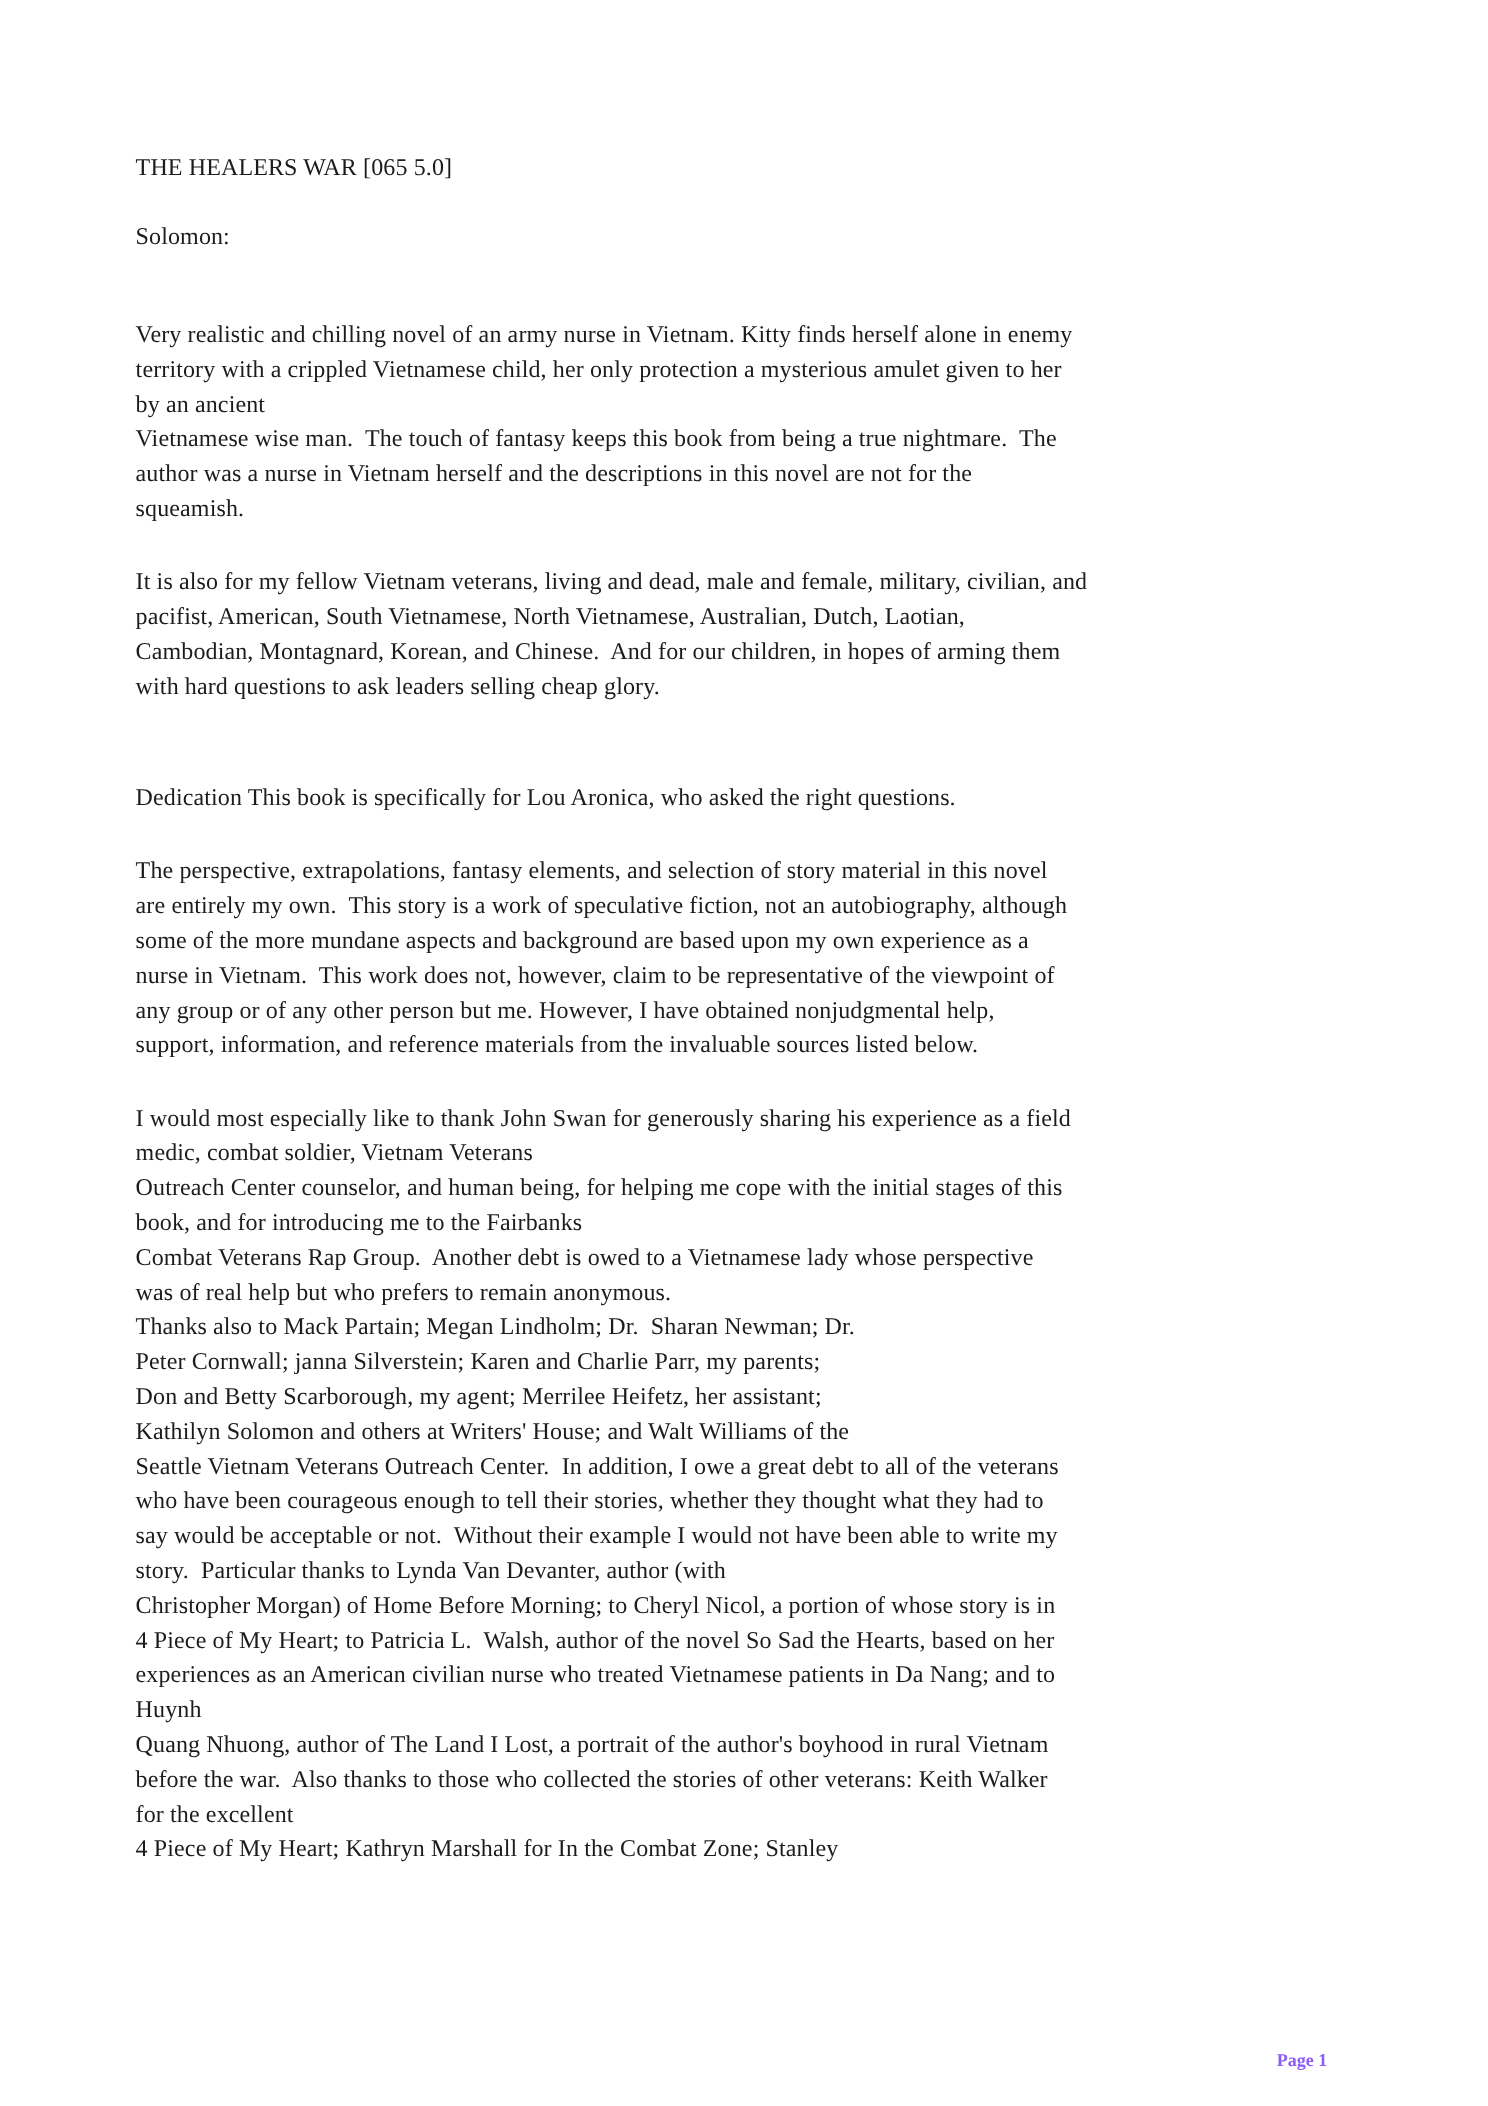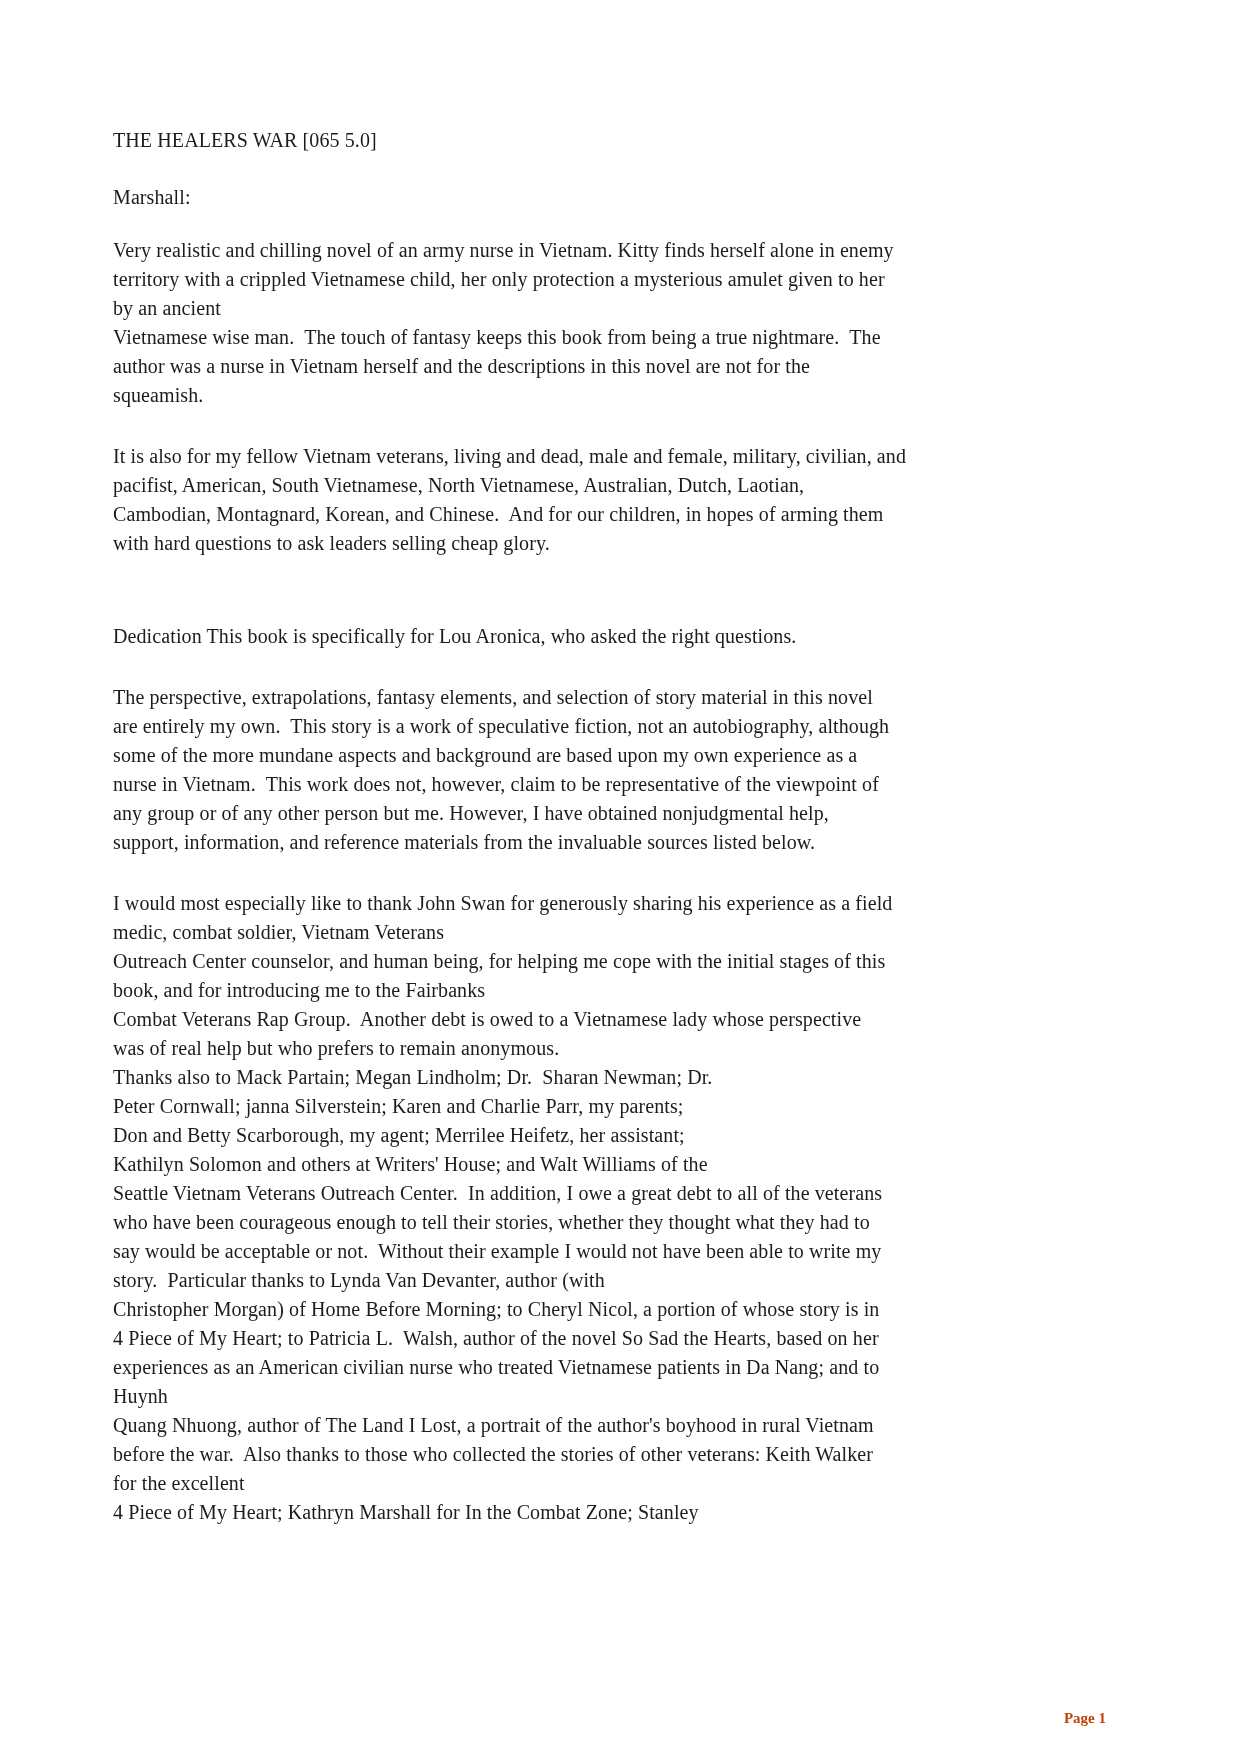"Marshall:" div.block { text: Marshall -> Solomon }
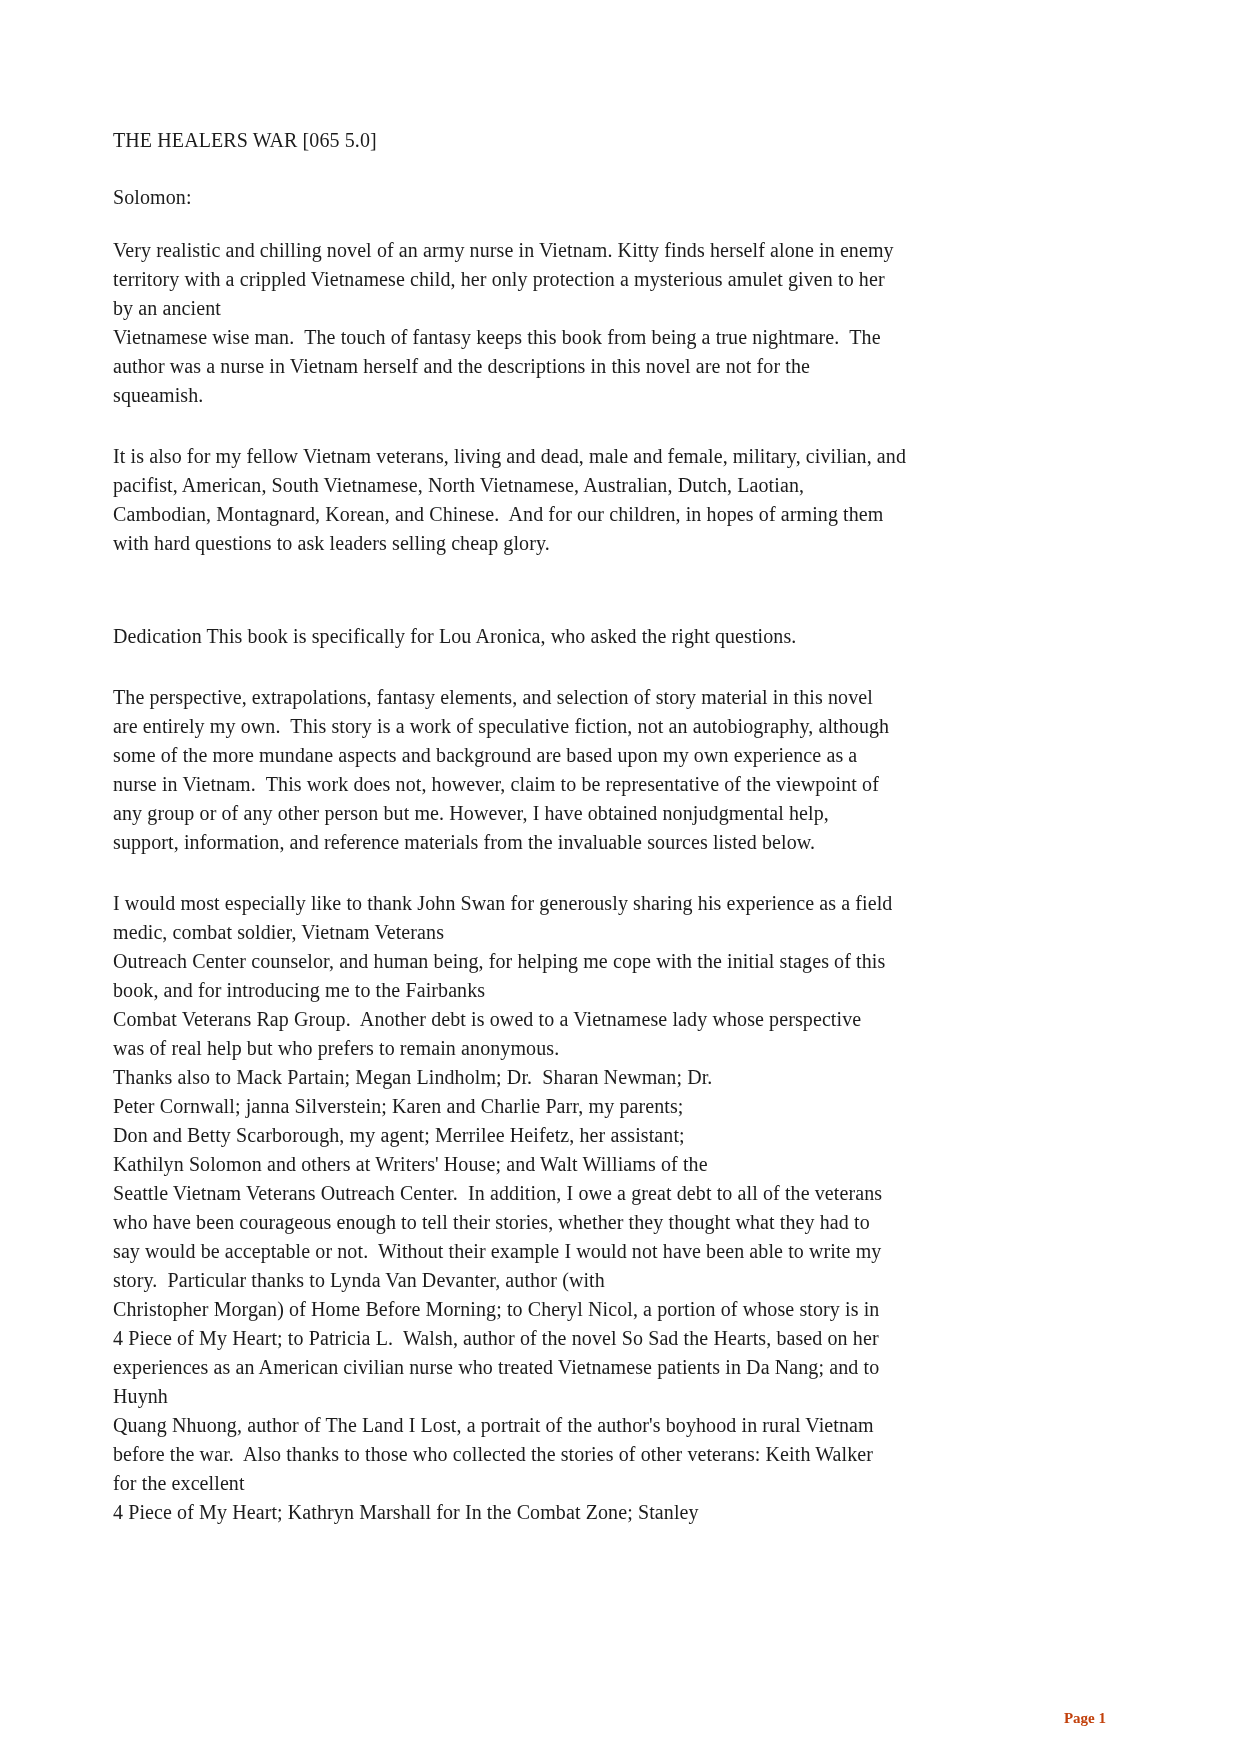"Very realistic and chilling novel" .block.gap-before-body { margin-top: 24px -> 53px }
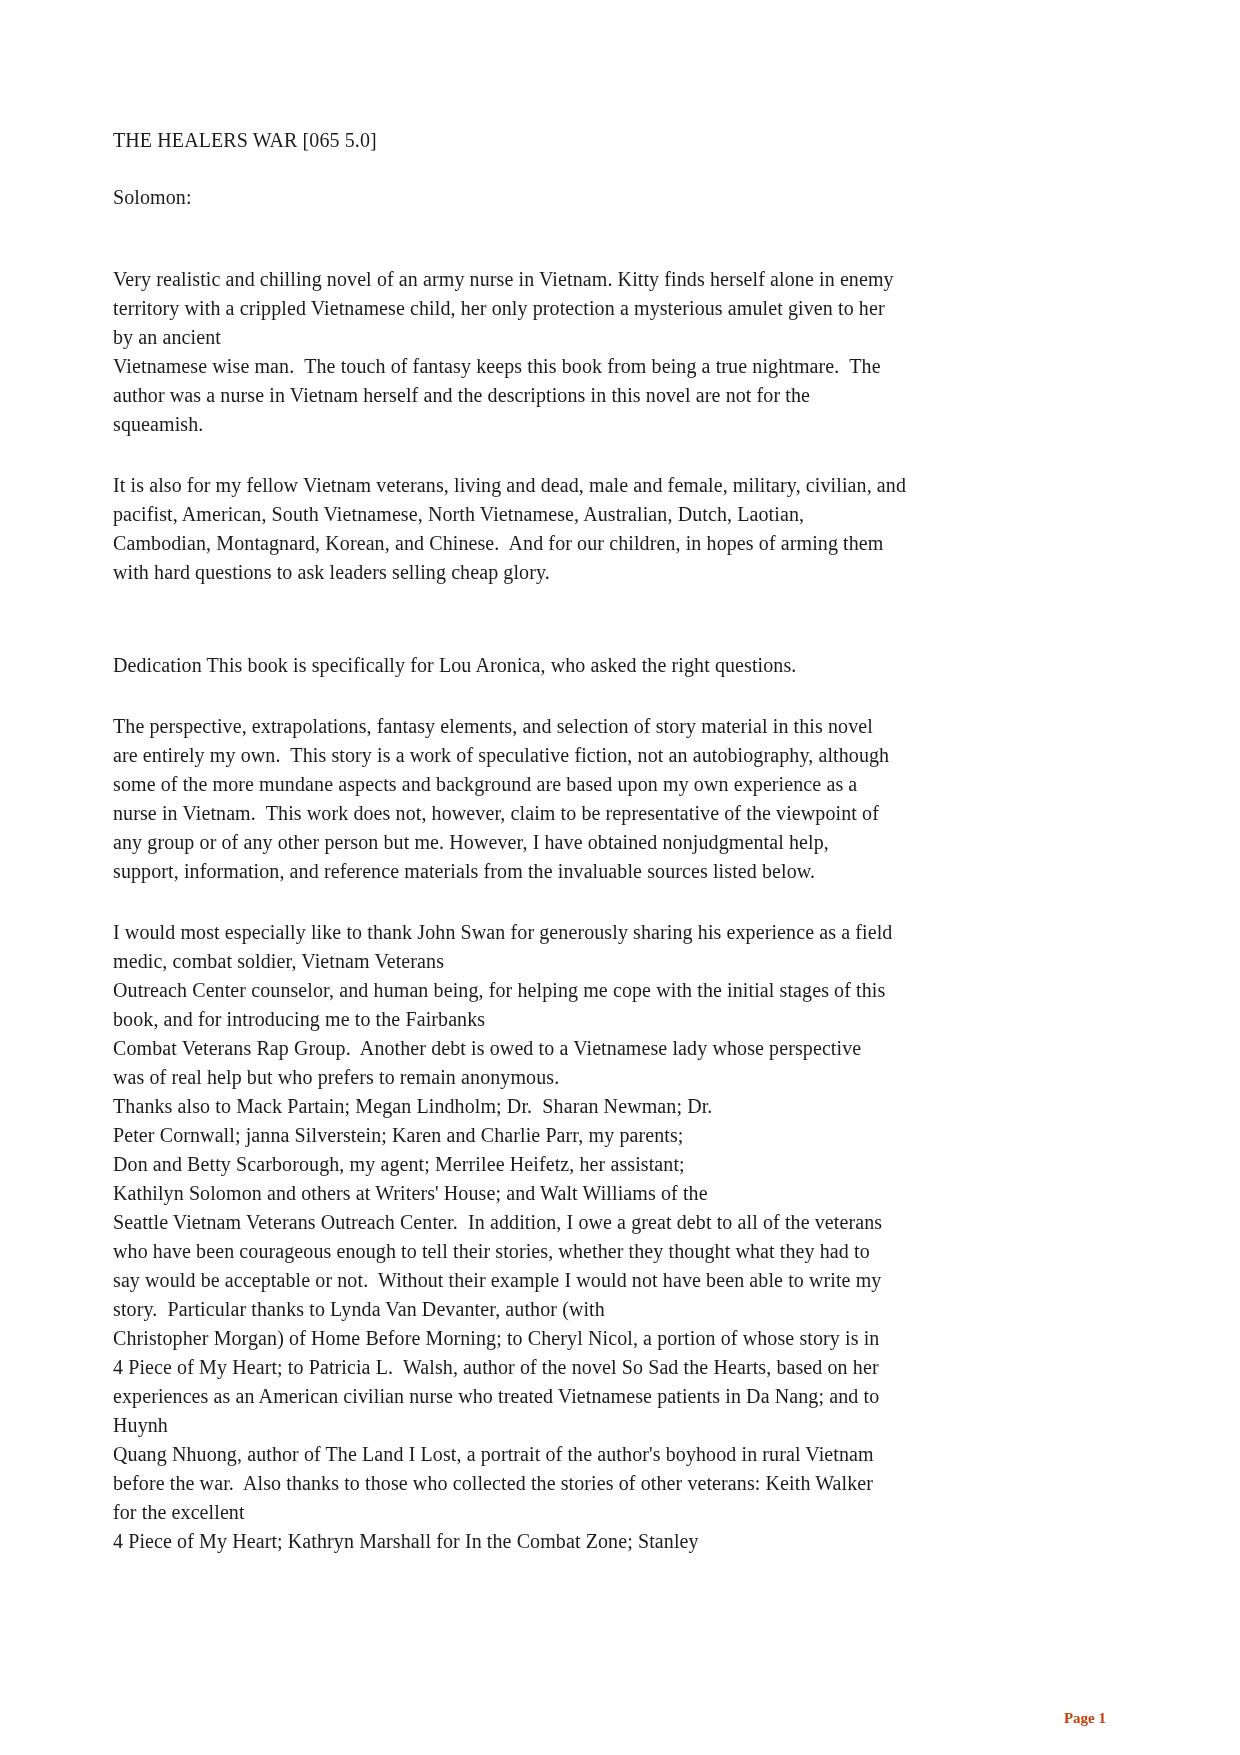"Page 1" .page-footer { color: #c2410c -> #8b5cf6 }
